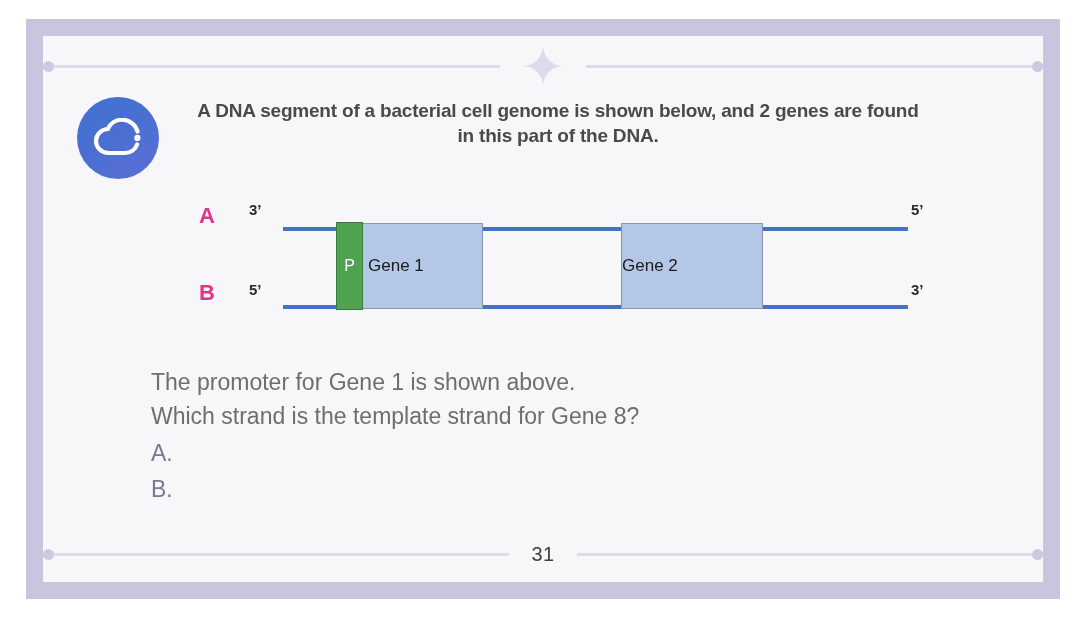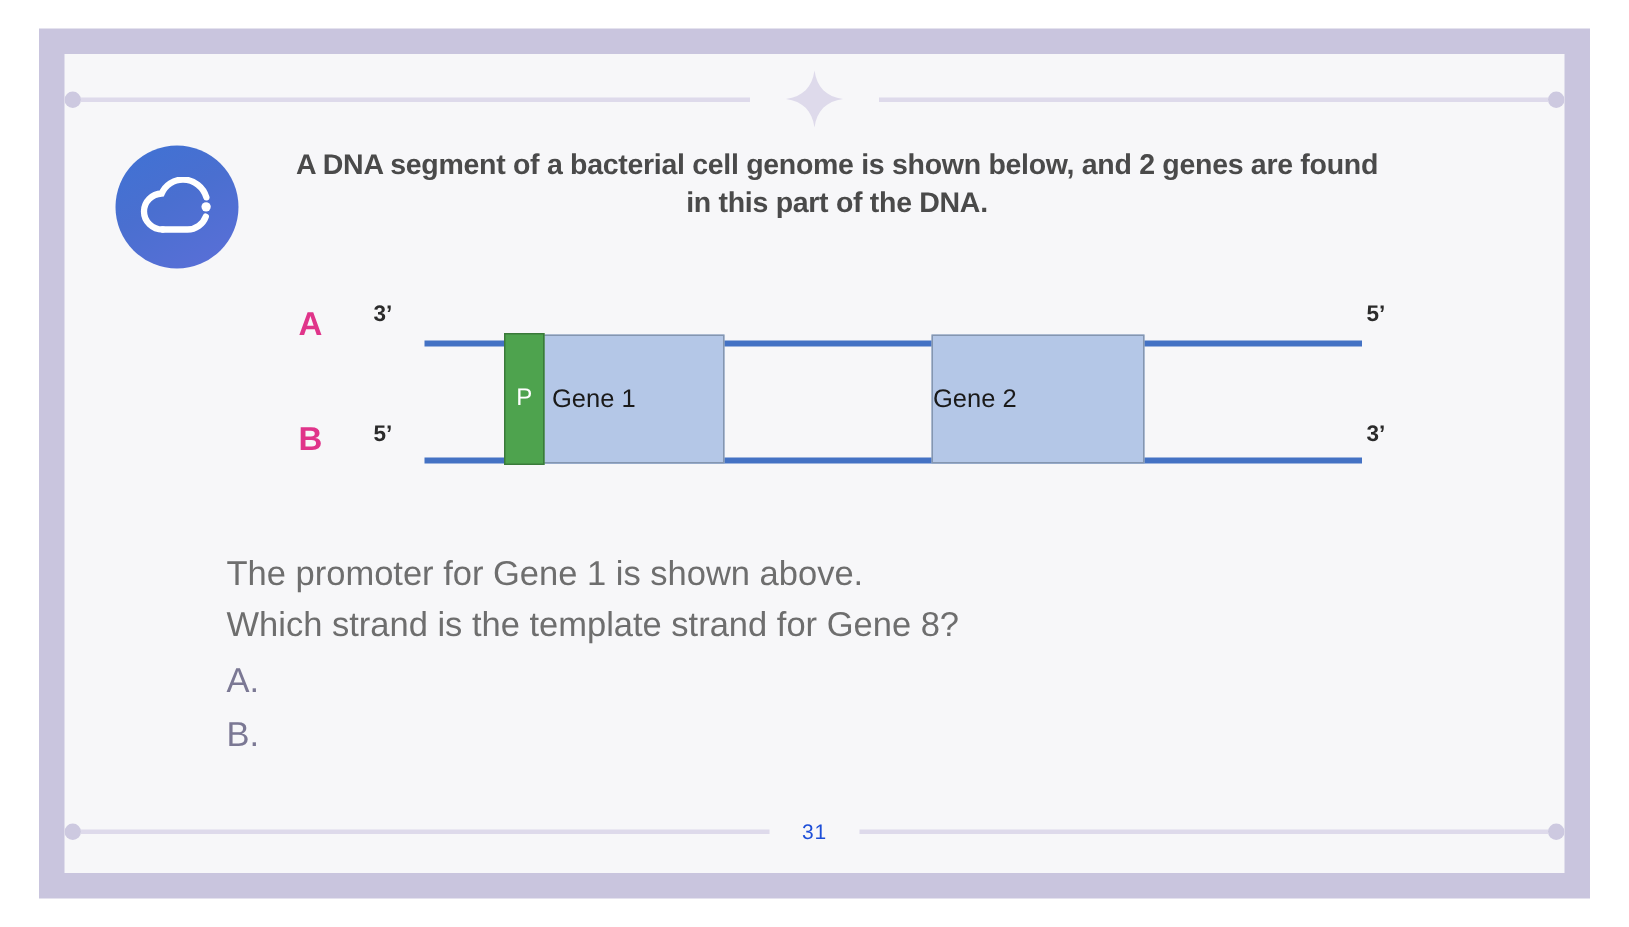"31" .page-number { color: #1d4ed8 -> #404040; font-size: 14px -> 20px }
